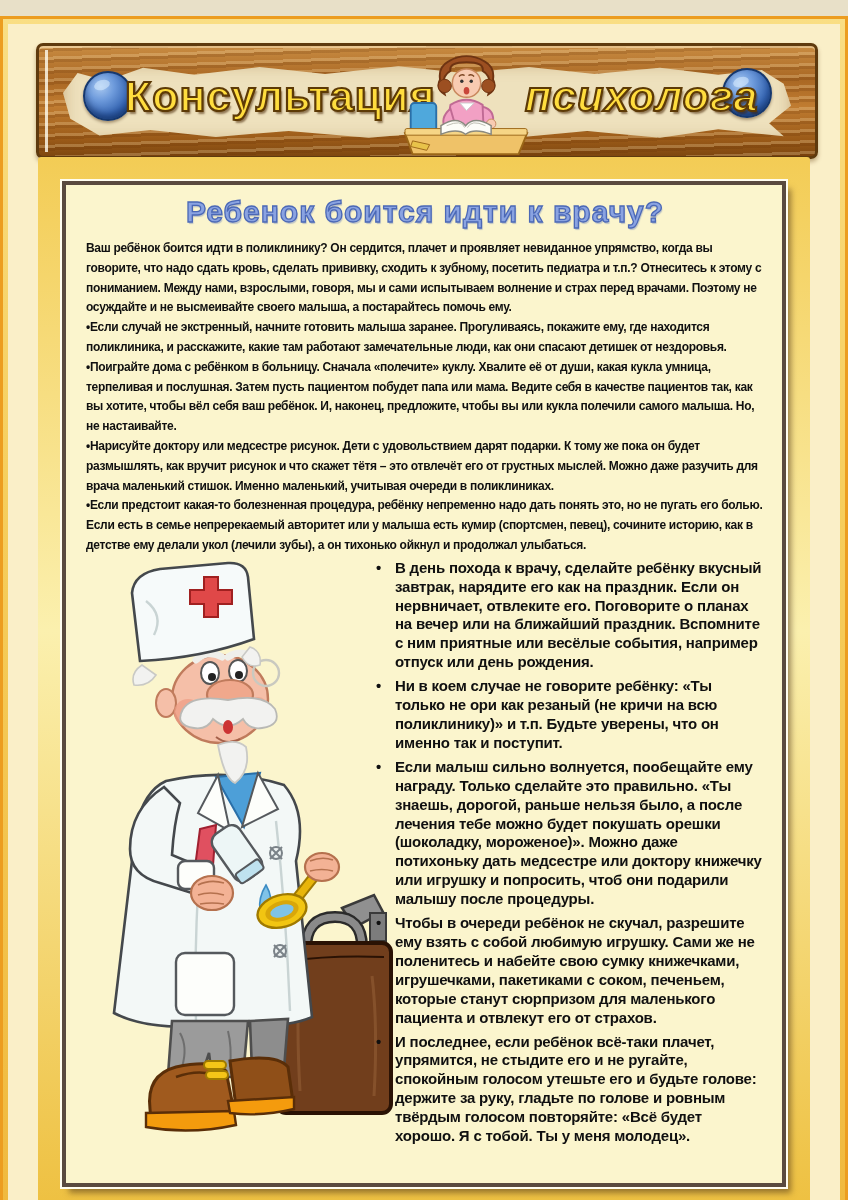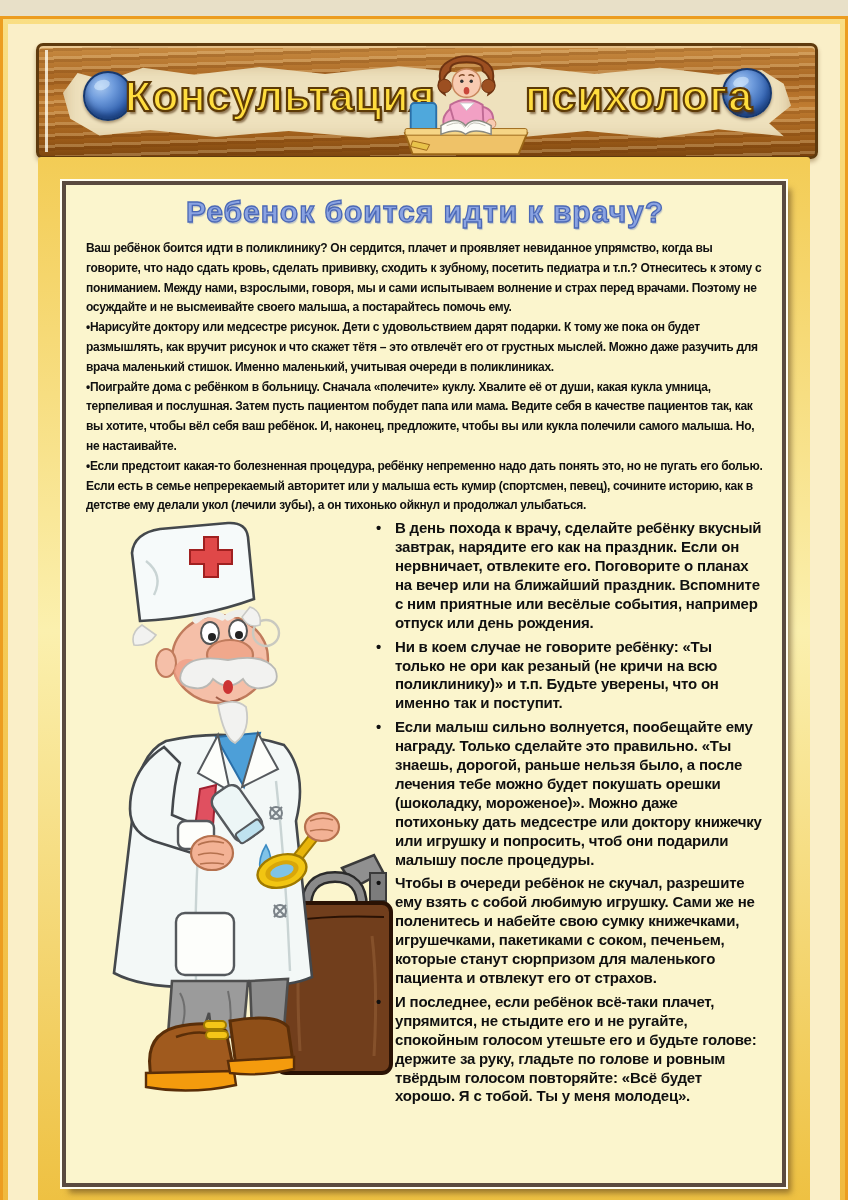"психолога" .plank-title-right { font-style: none -> italic }
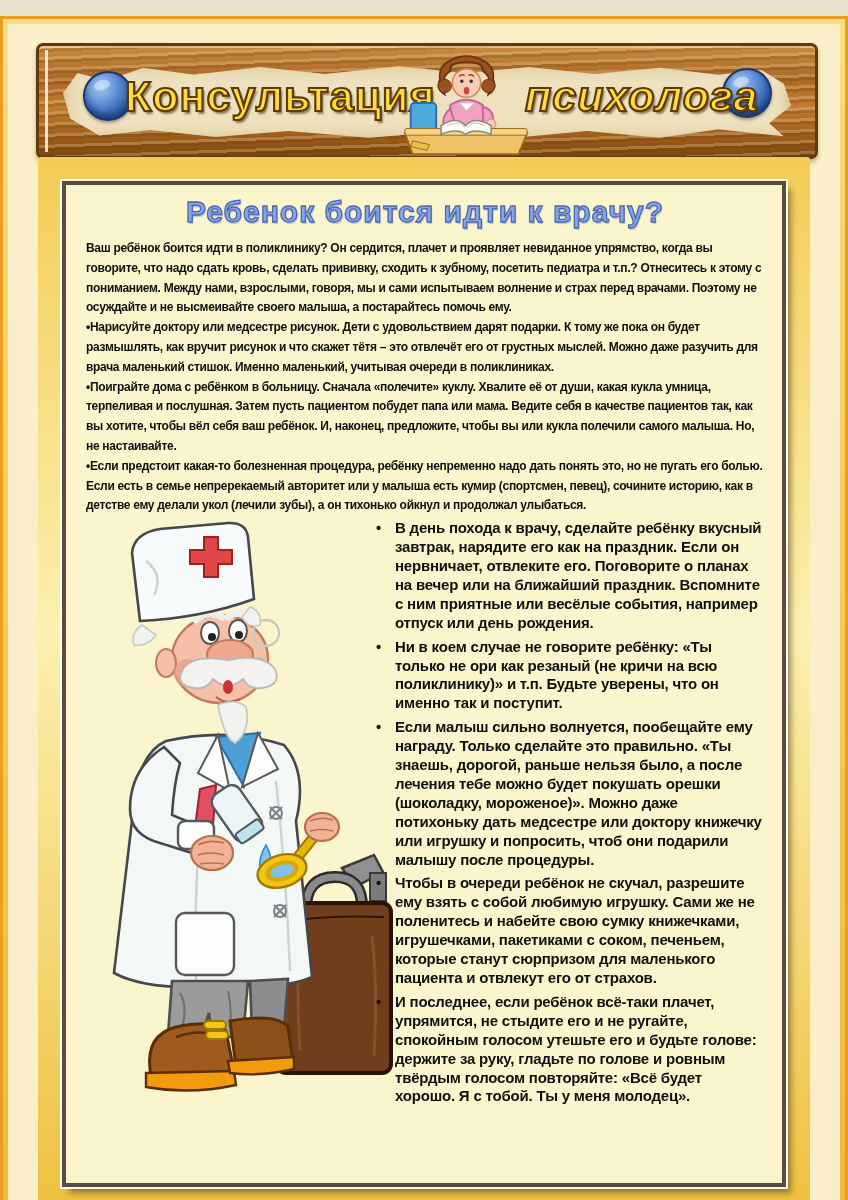"•Если случай не экстренный, начните" p { html: none -> <p>•Если случай не экстренный, начните готовить малыша заранее. Прогуливаясь, покажите ему, где находится поликлиника, и расскажите, какие там работают замечательные люди, как они спасают детишек от нездоровья.</p> }
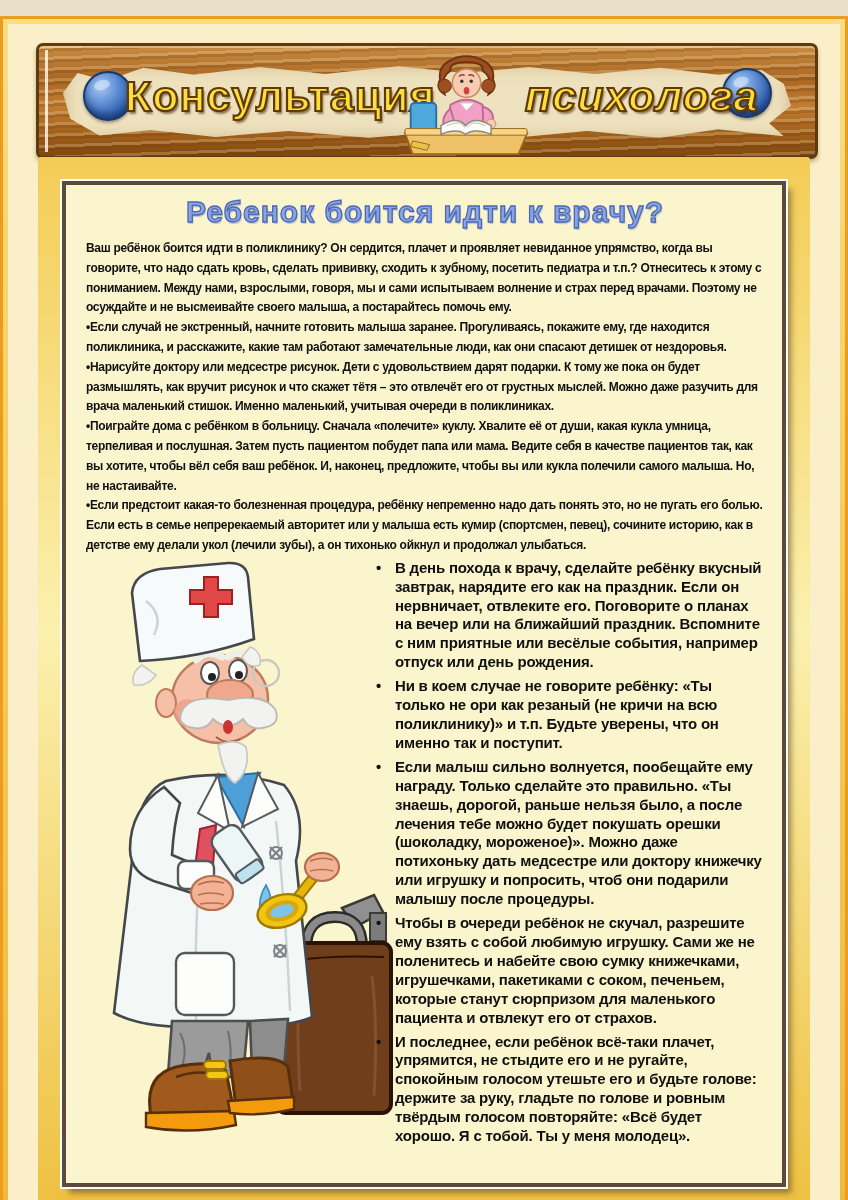"•Нарисуйте доктору или медсестре" p { order: before "•Поиграйте дома с ребёнком в" -> after "•Поиграйте дома с ребёнком в" }
